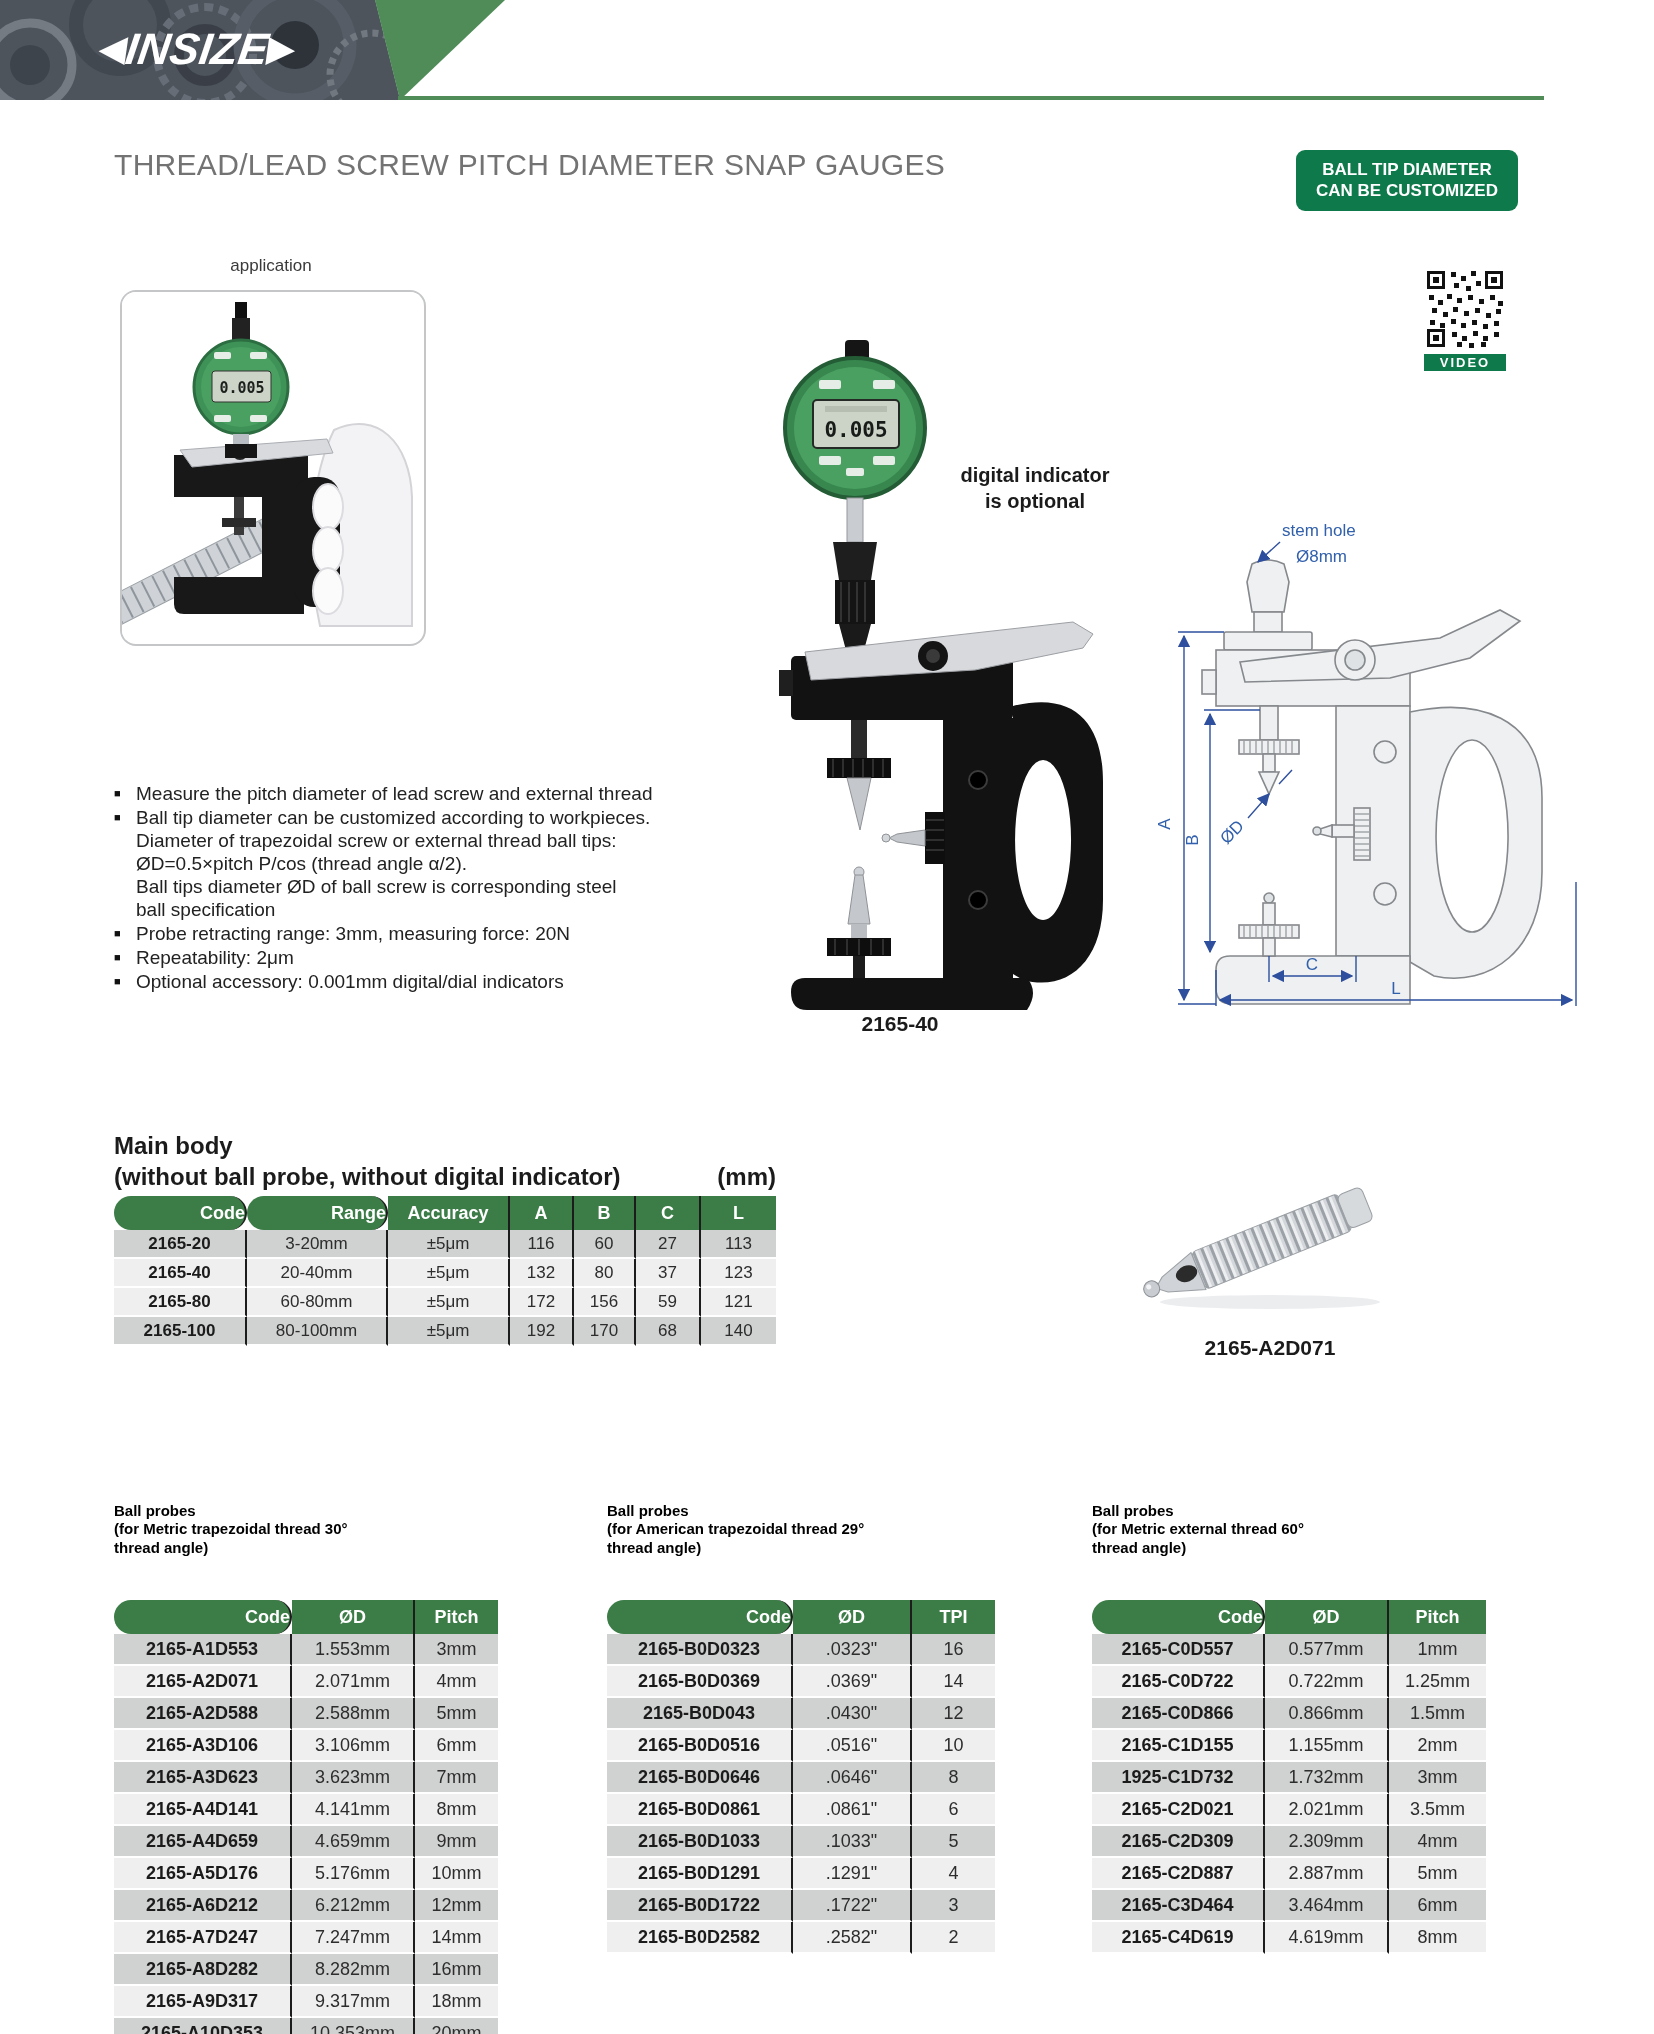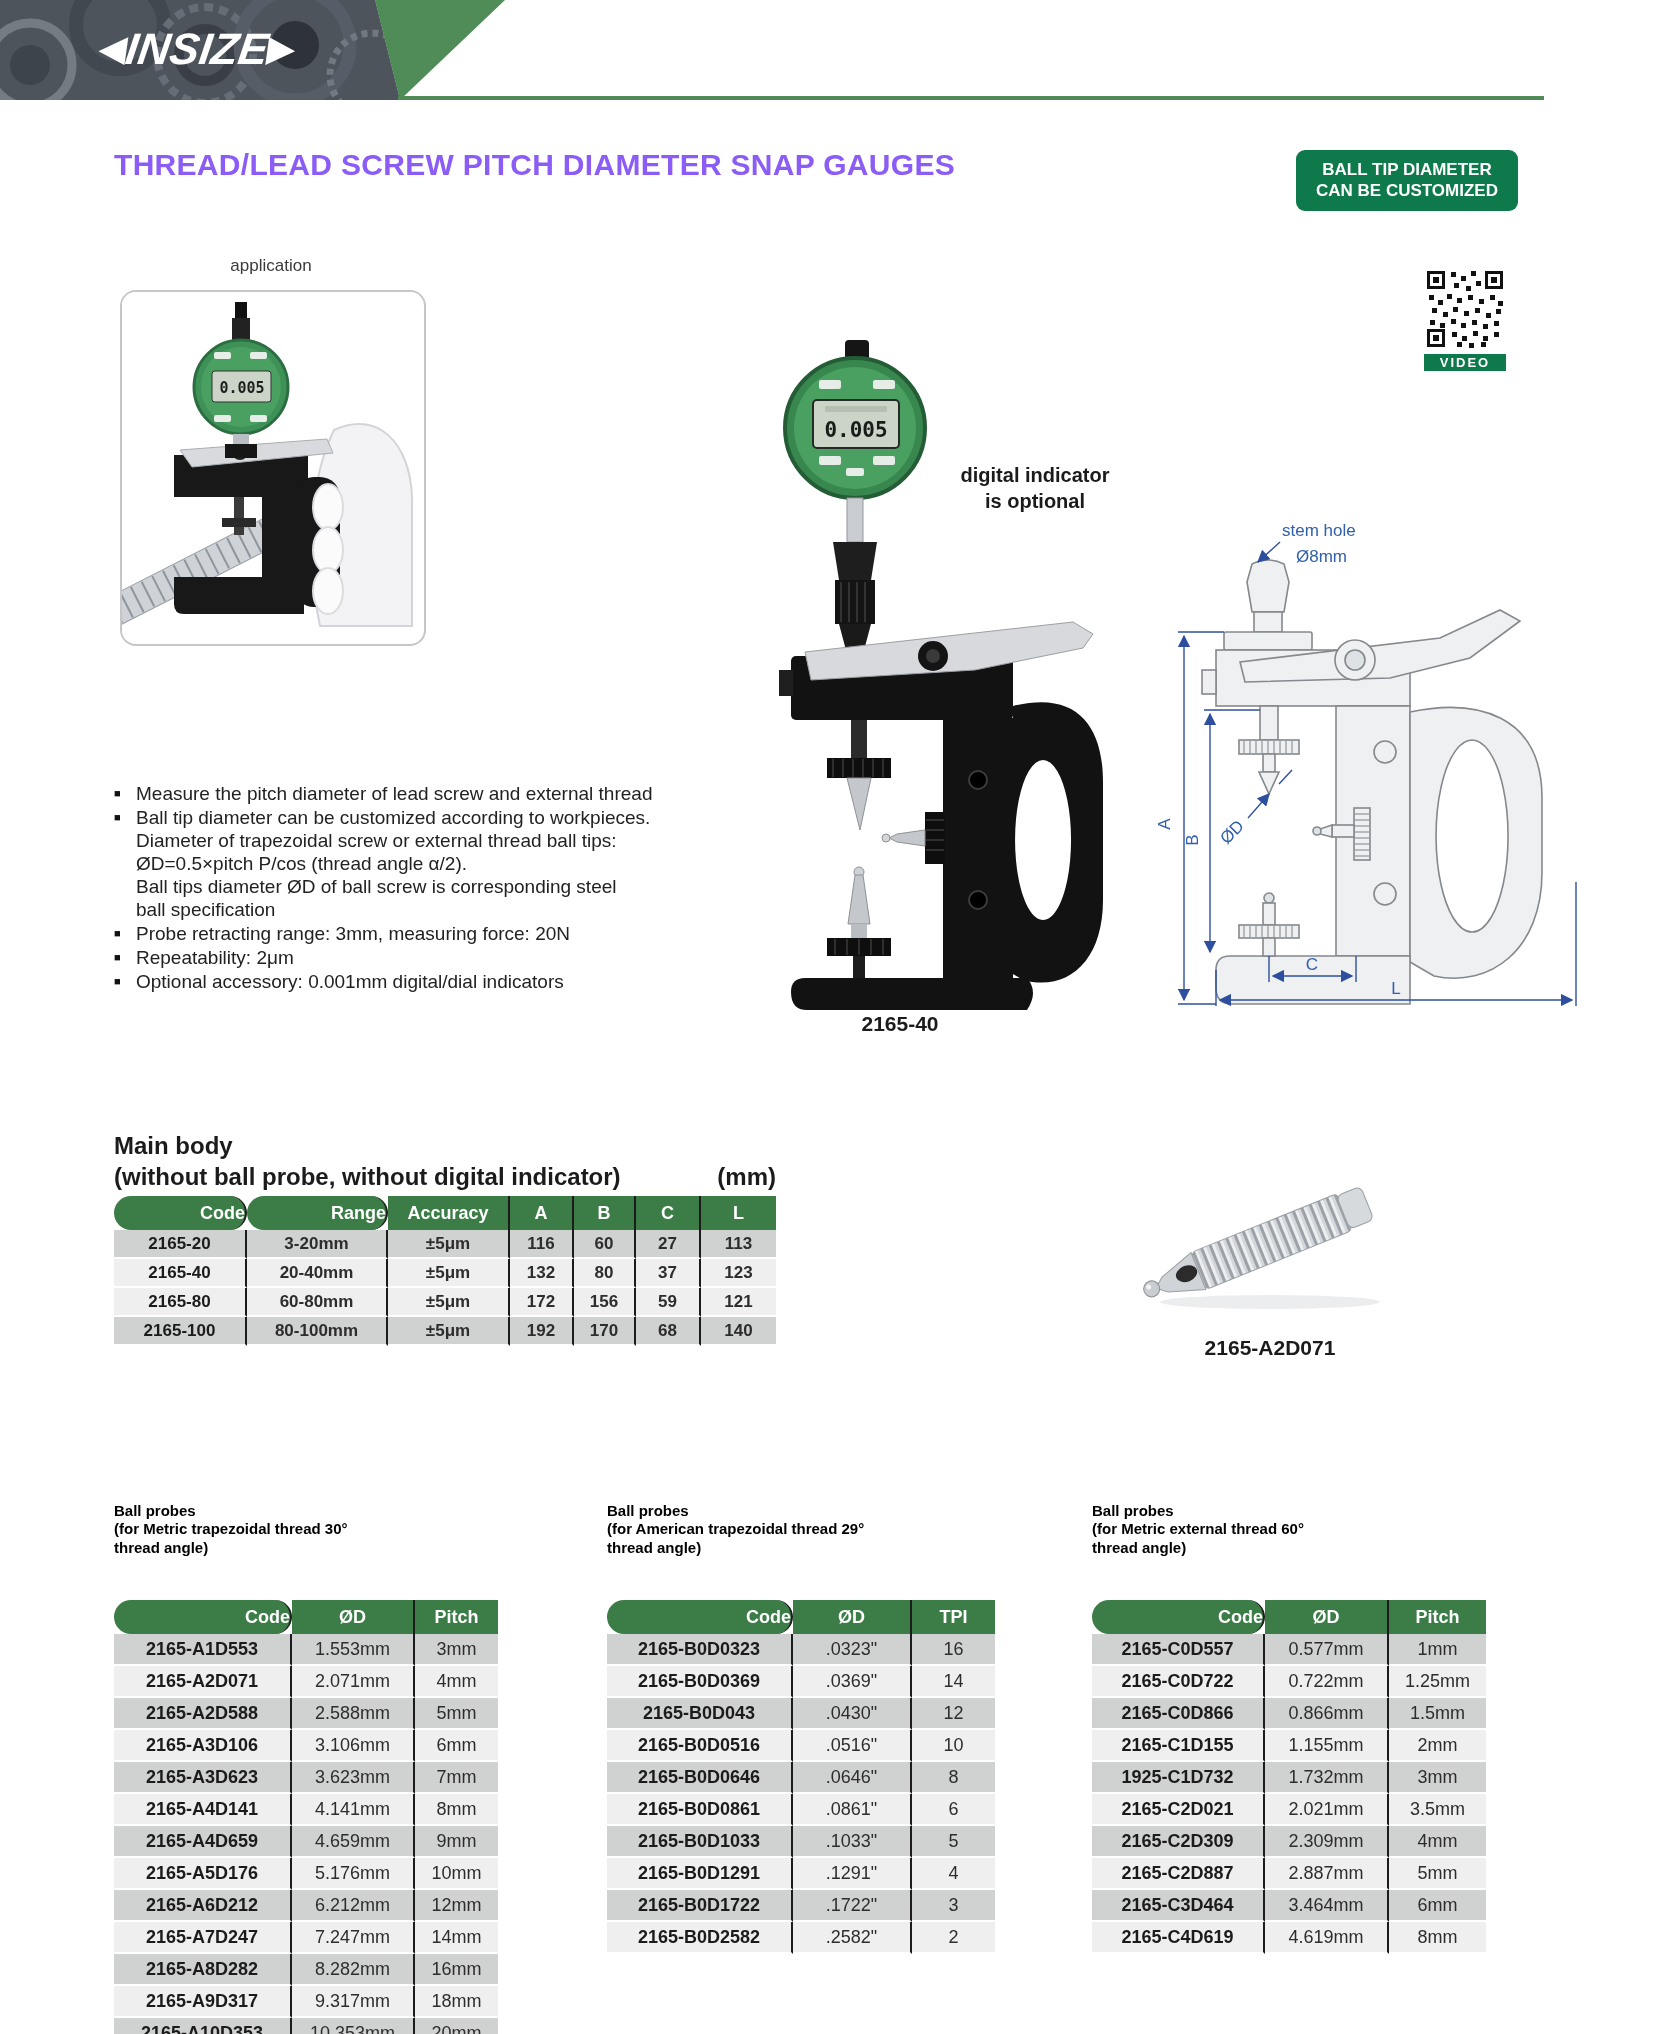"THREAD/LEAD SCREW PITCH DIAMETER SNAP" .page-title { color: #8b5cf6 -> #737373; font-weight: bold -> normal }
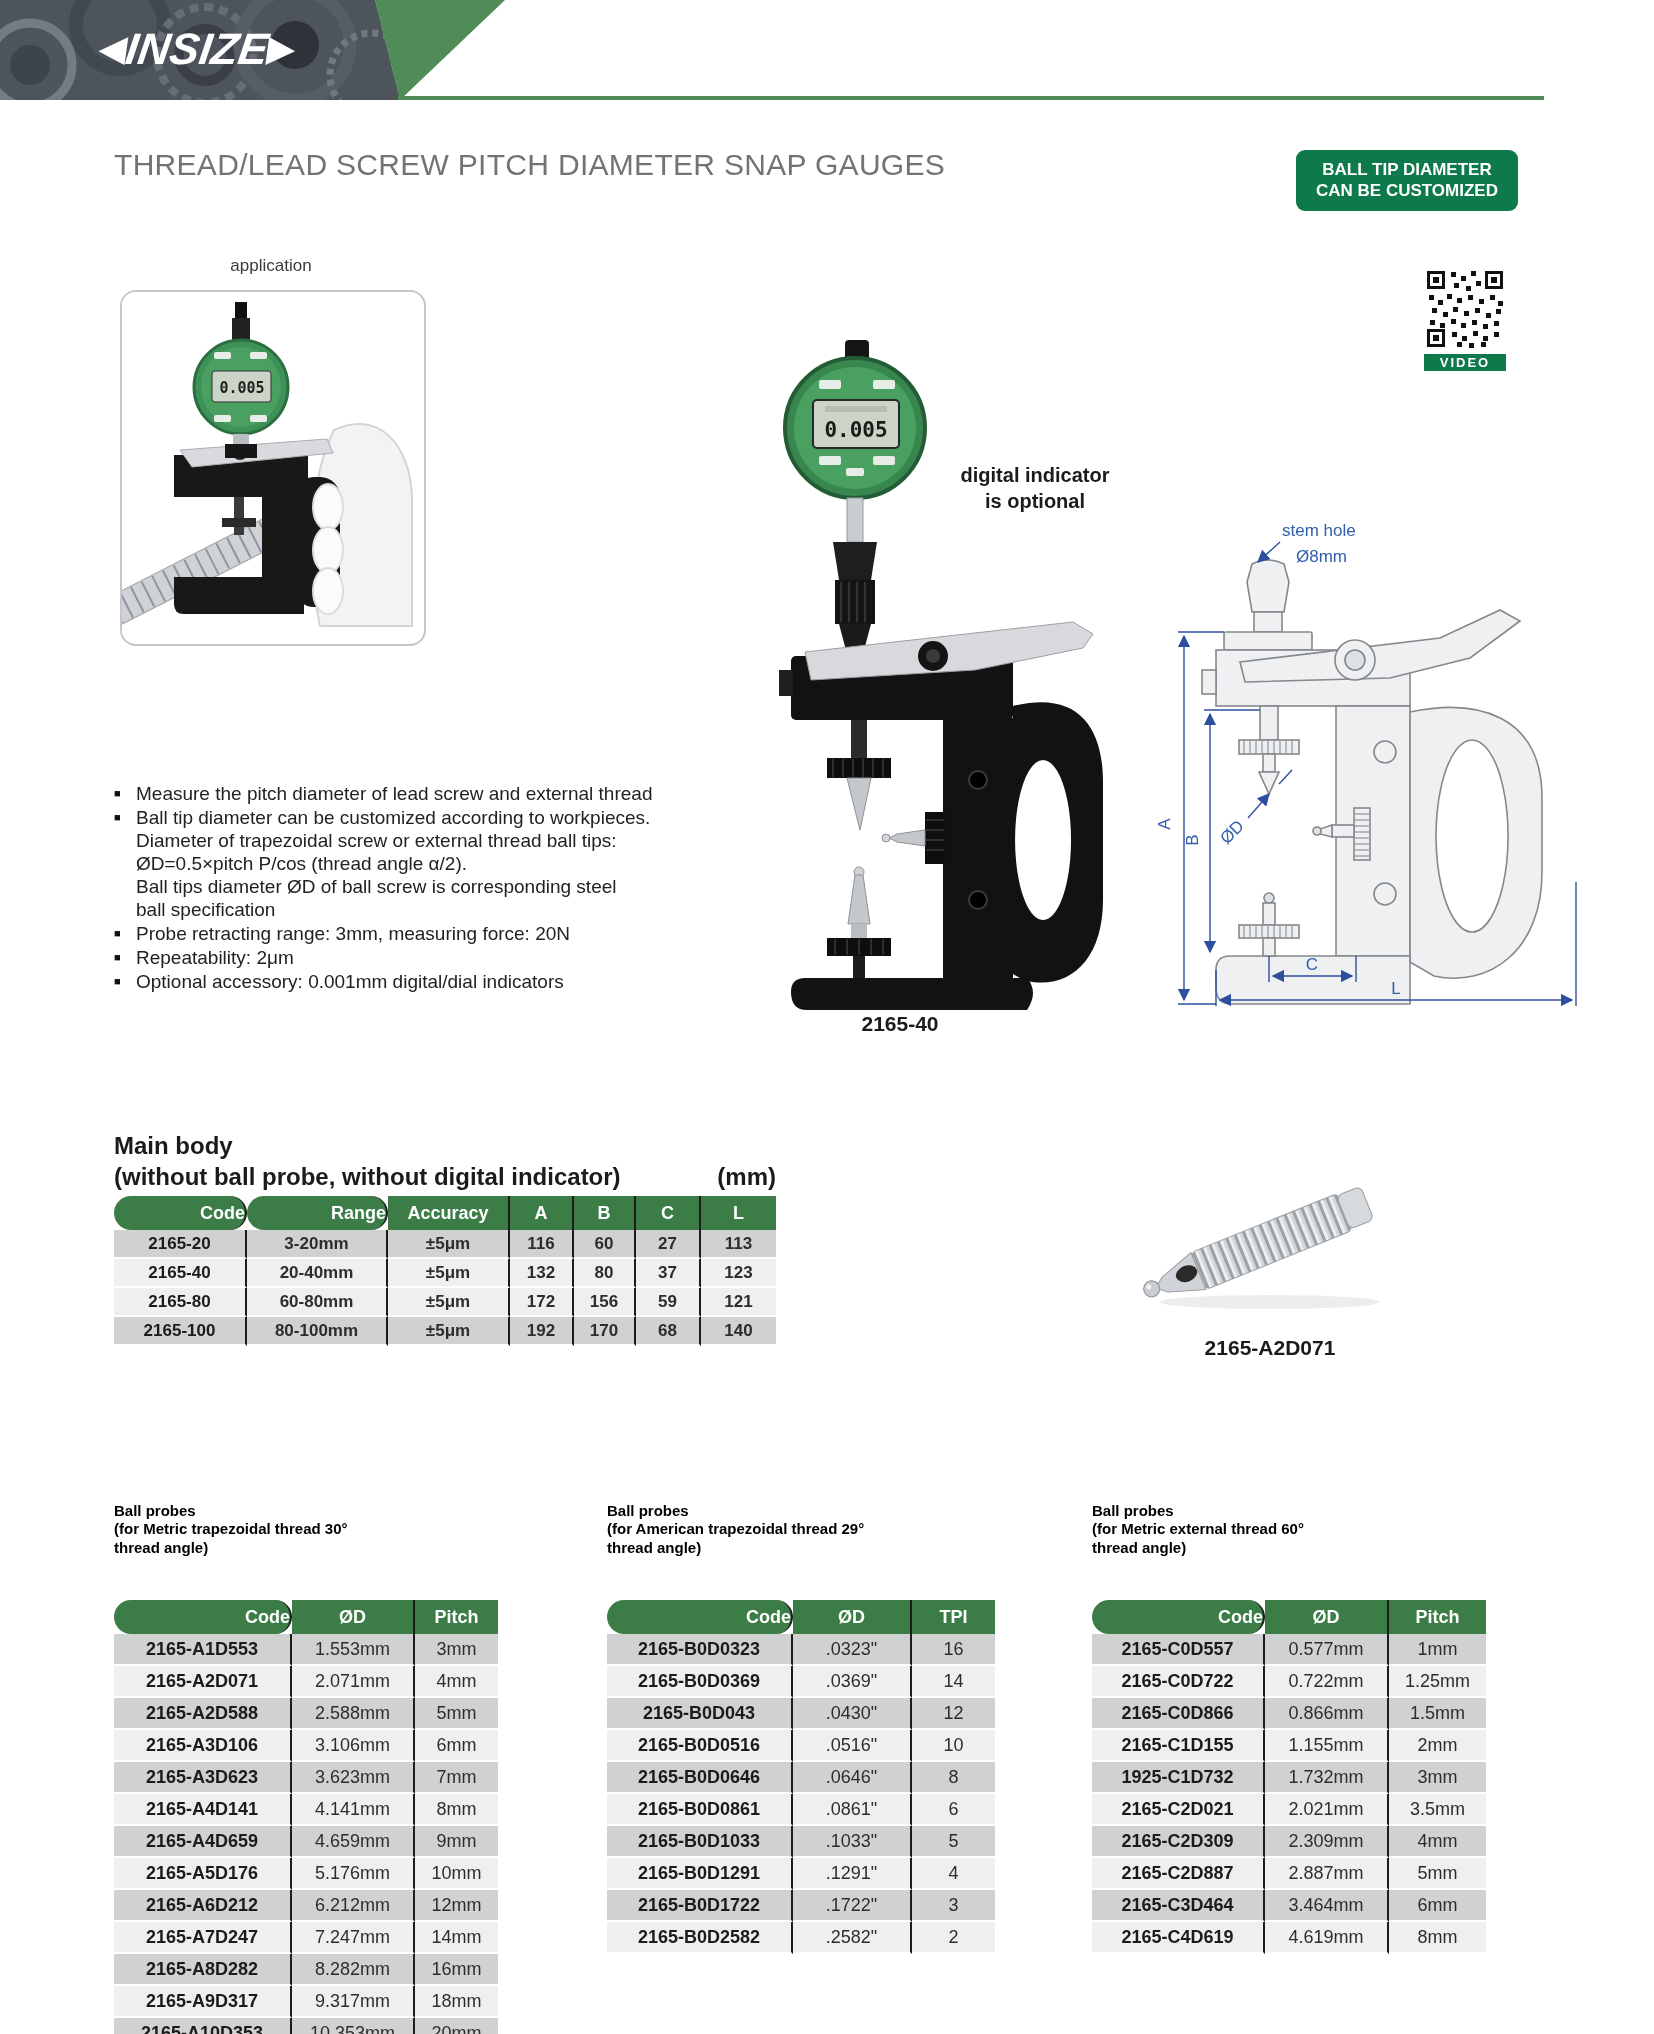"3-20mm" .t-main td { font-weight: bold -> none }
